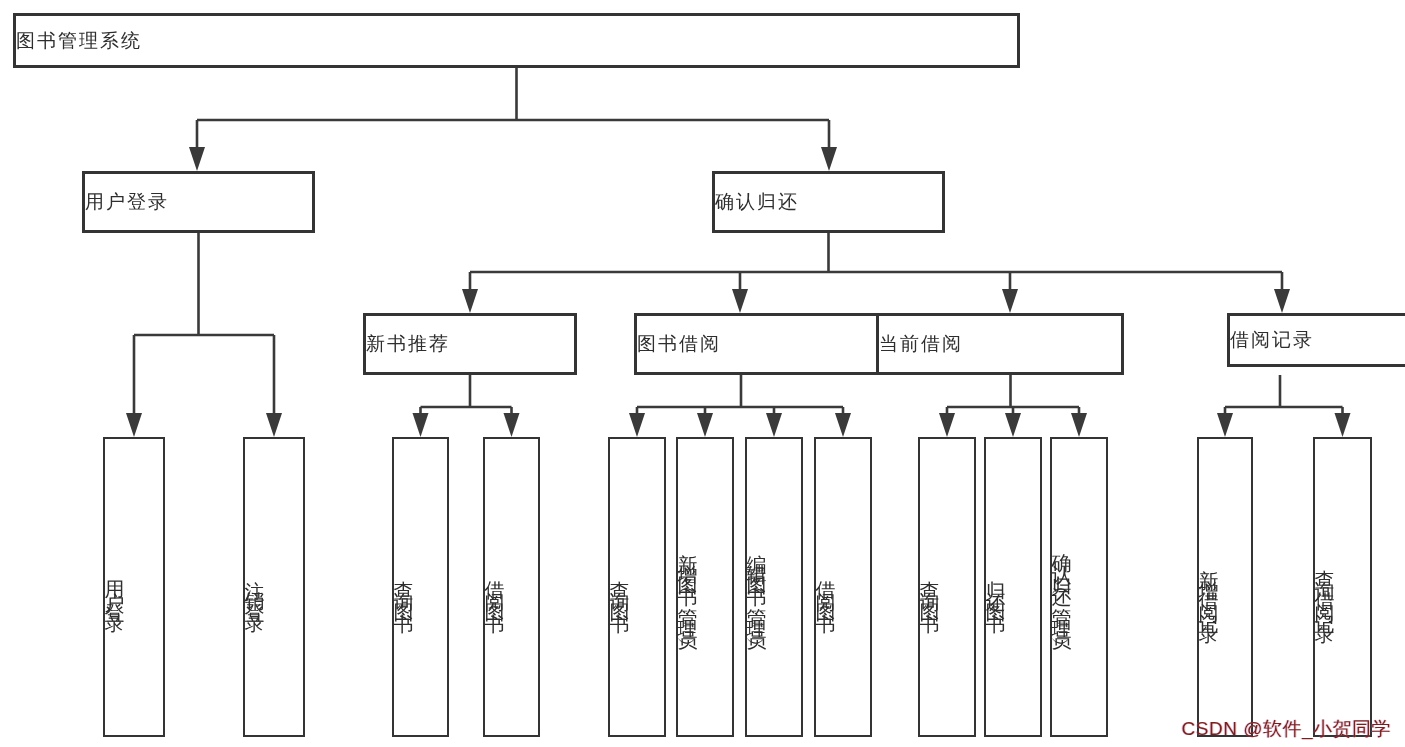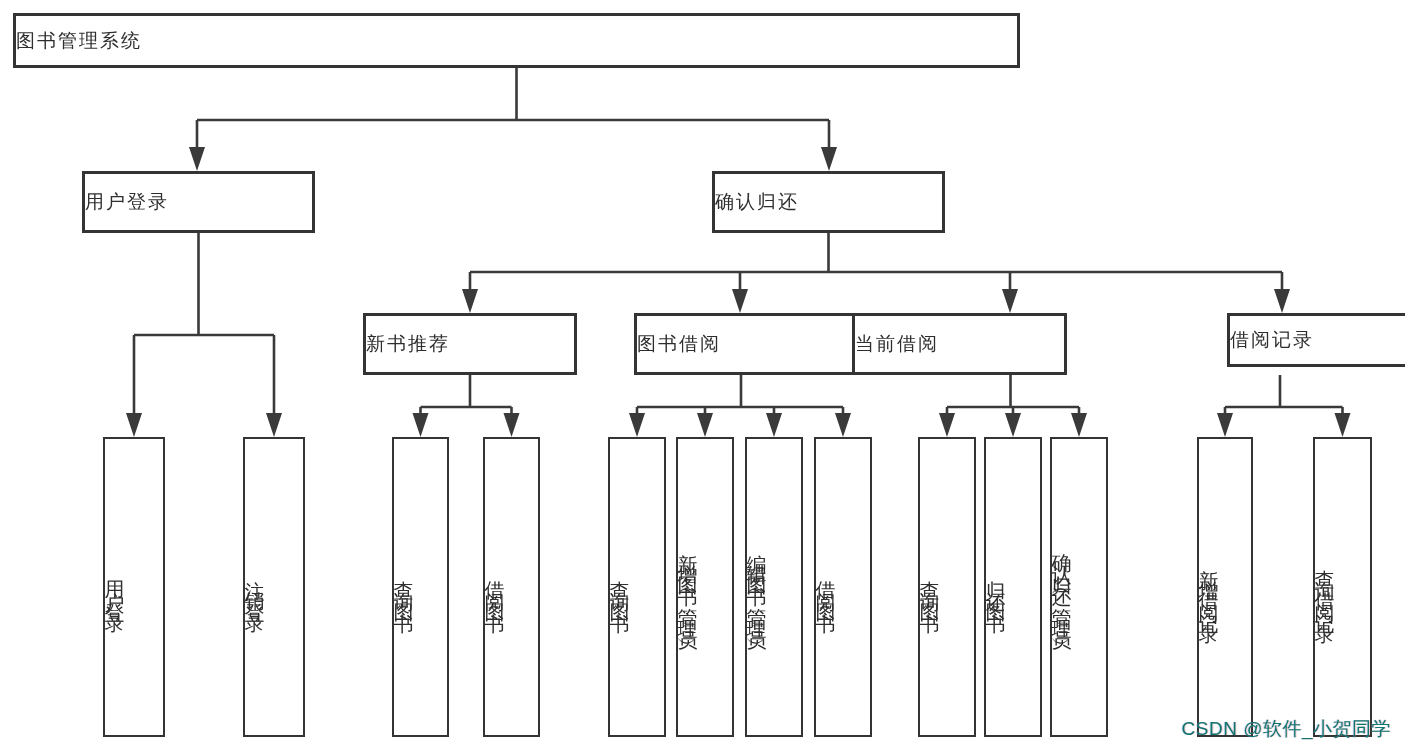"当前借阅" div.box { left: 852px -> 876px; width: 215px -> 248px }
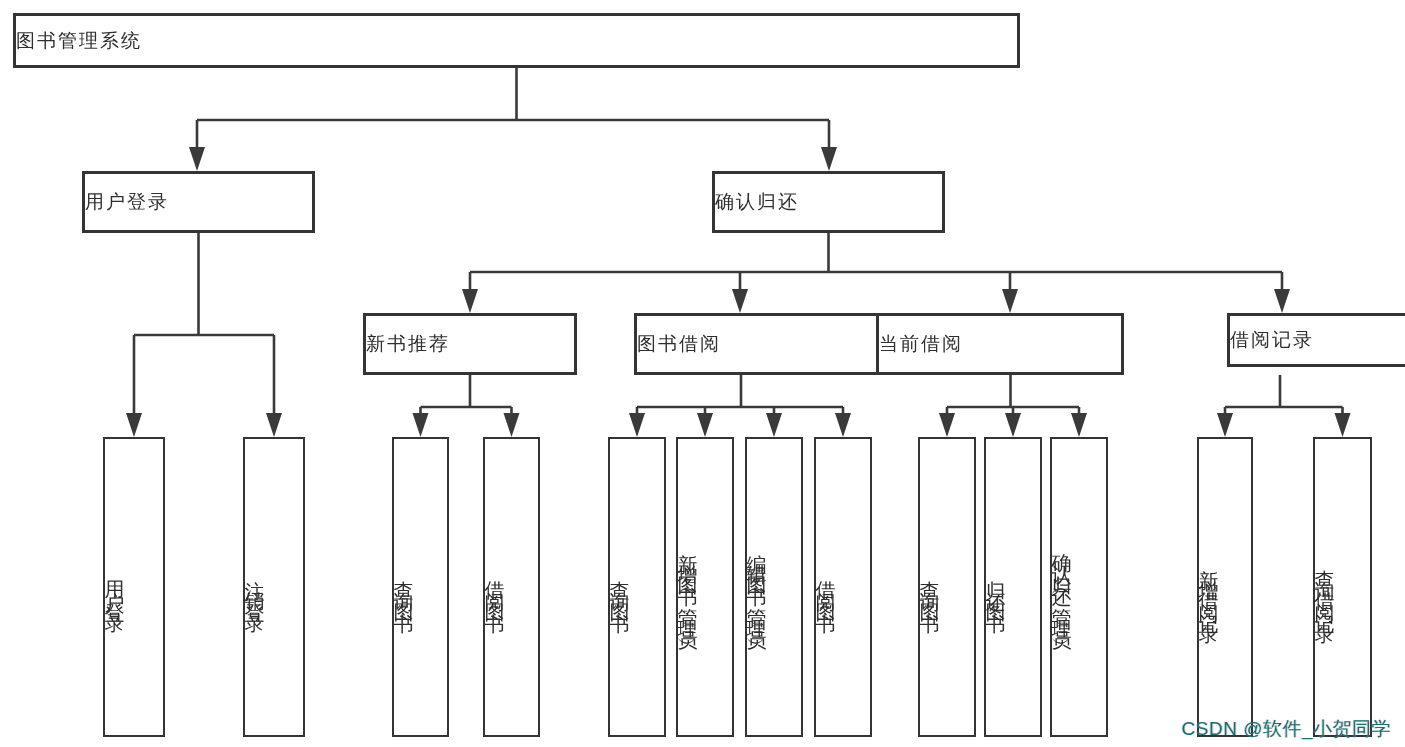"CSDN @软件_小贺同学" .watermark { color: #0f766e -> #7f1d1d }
